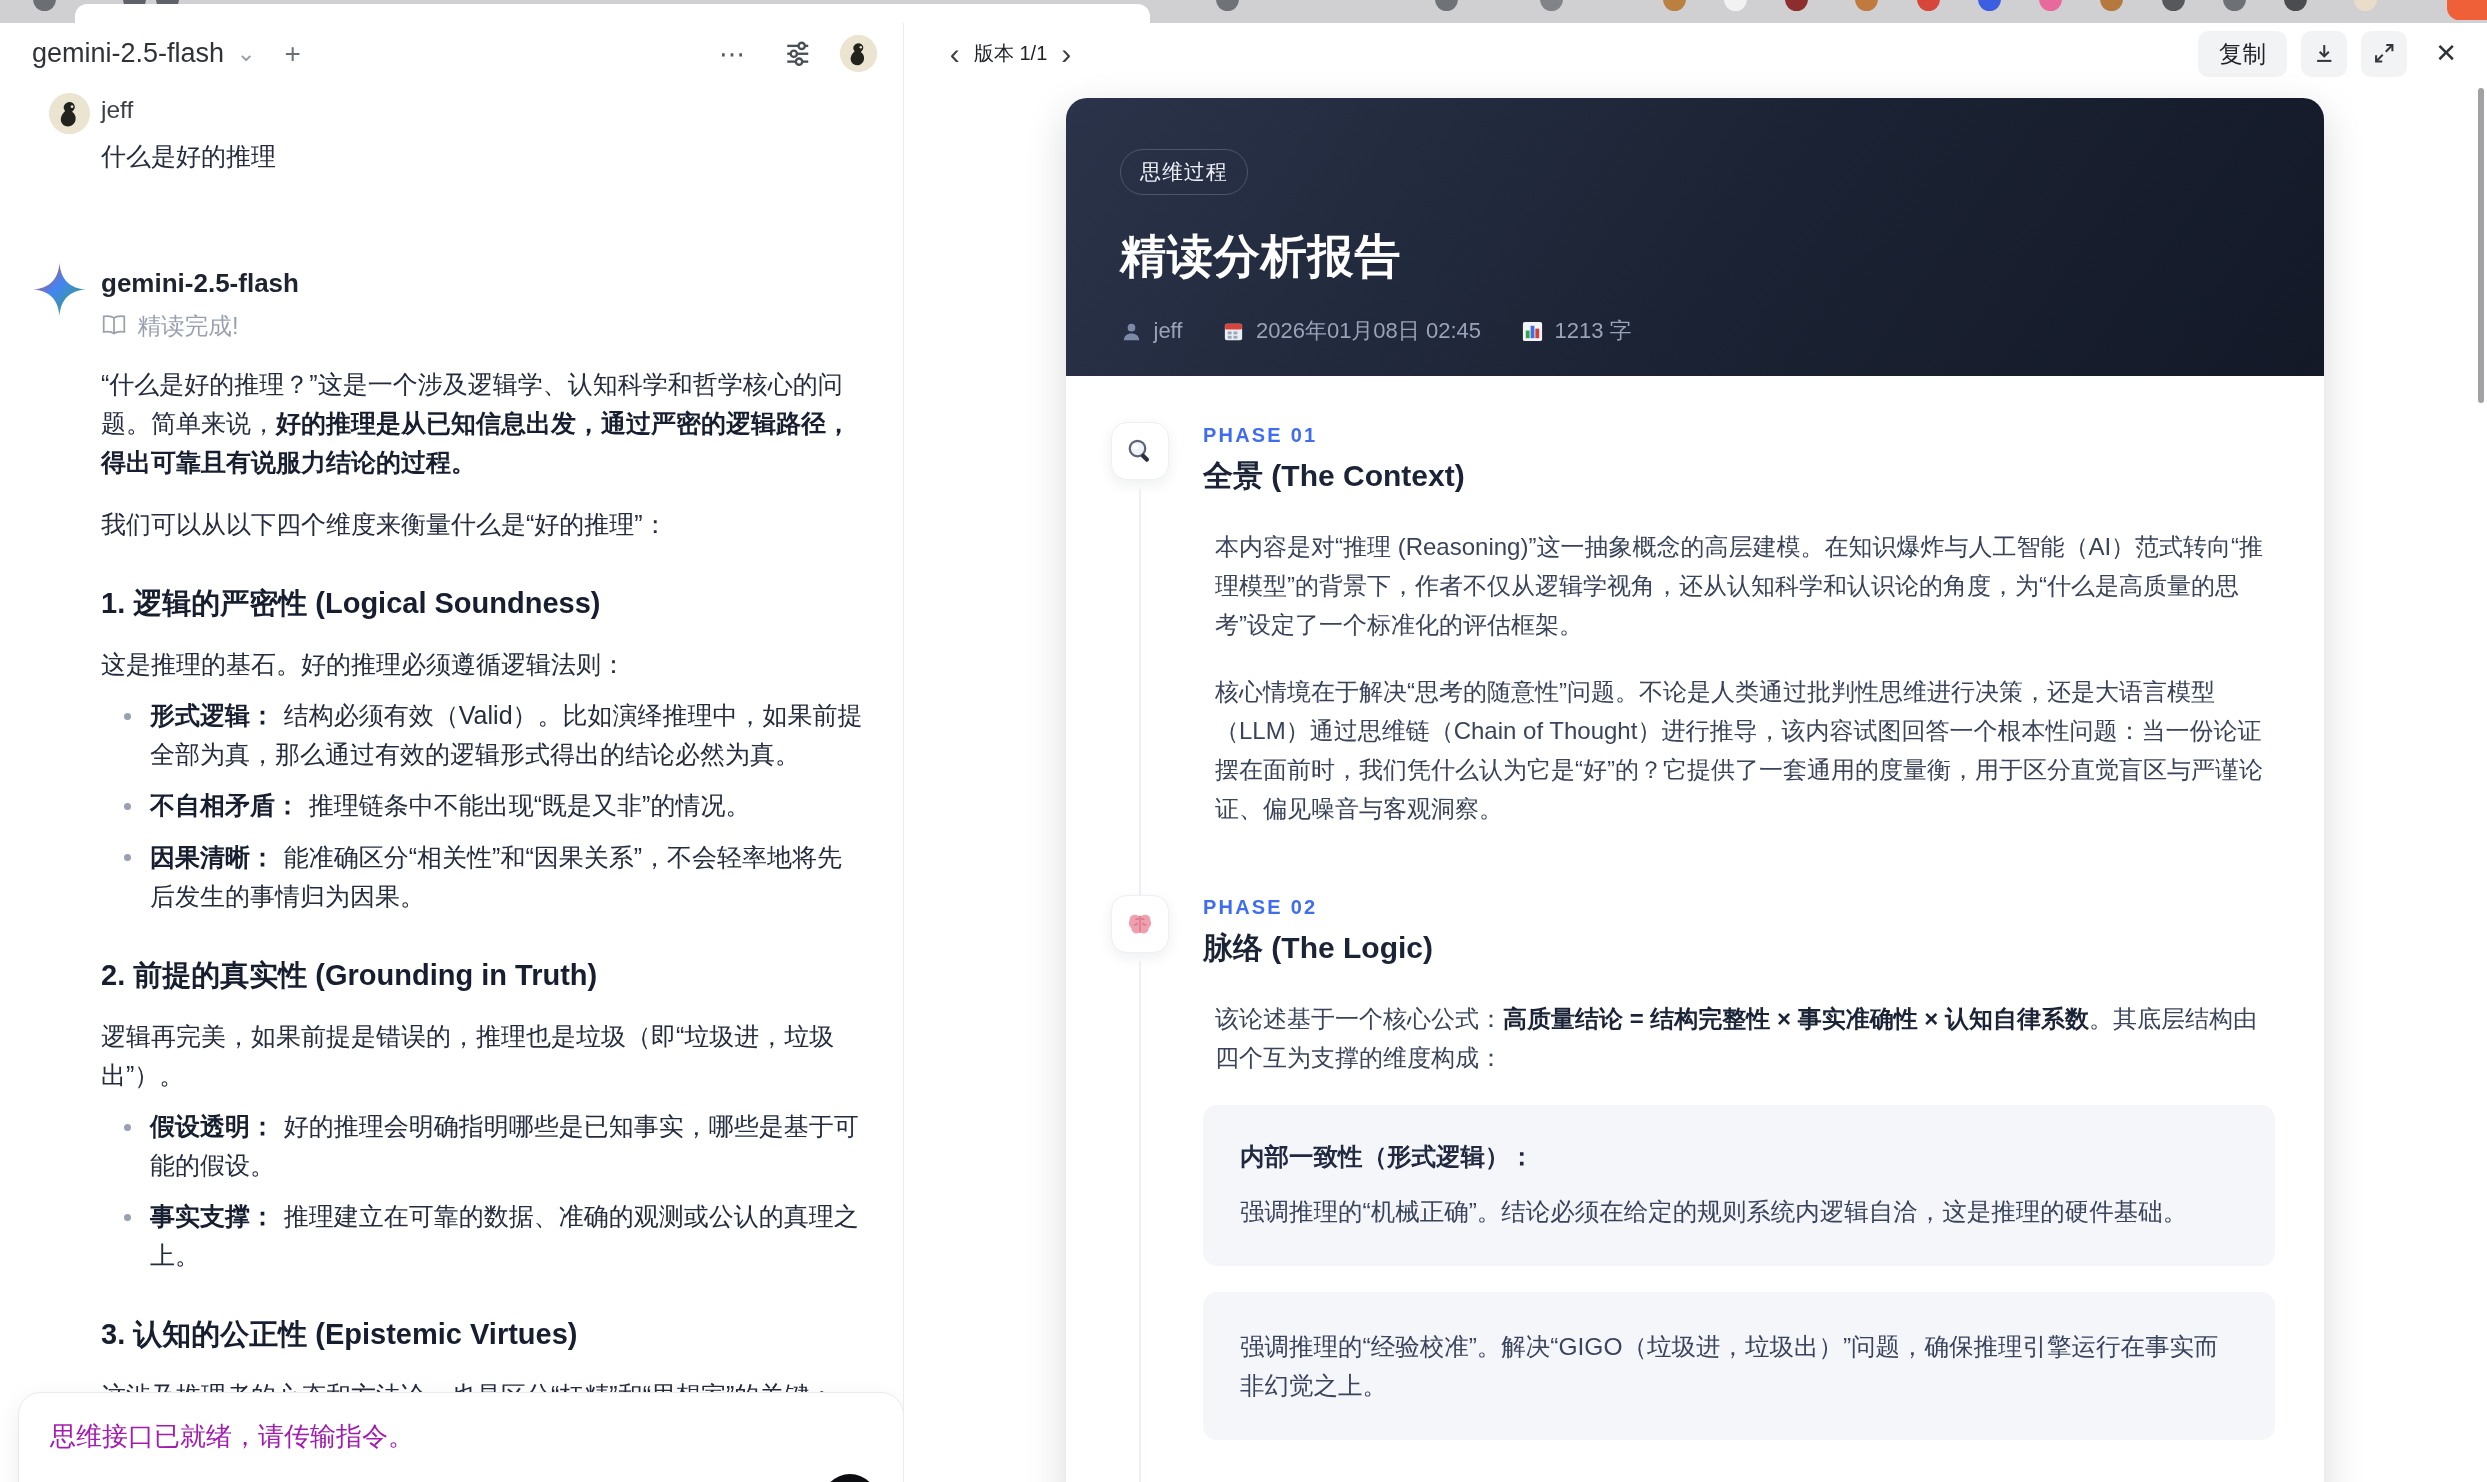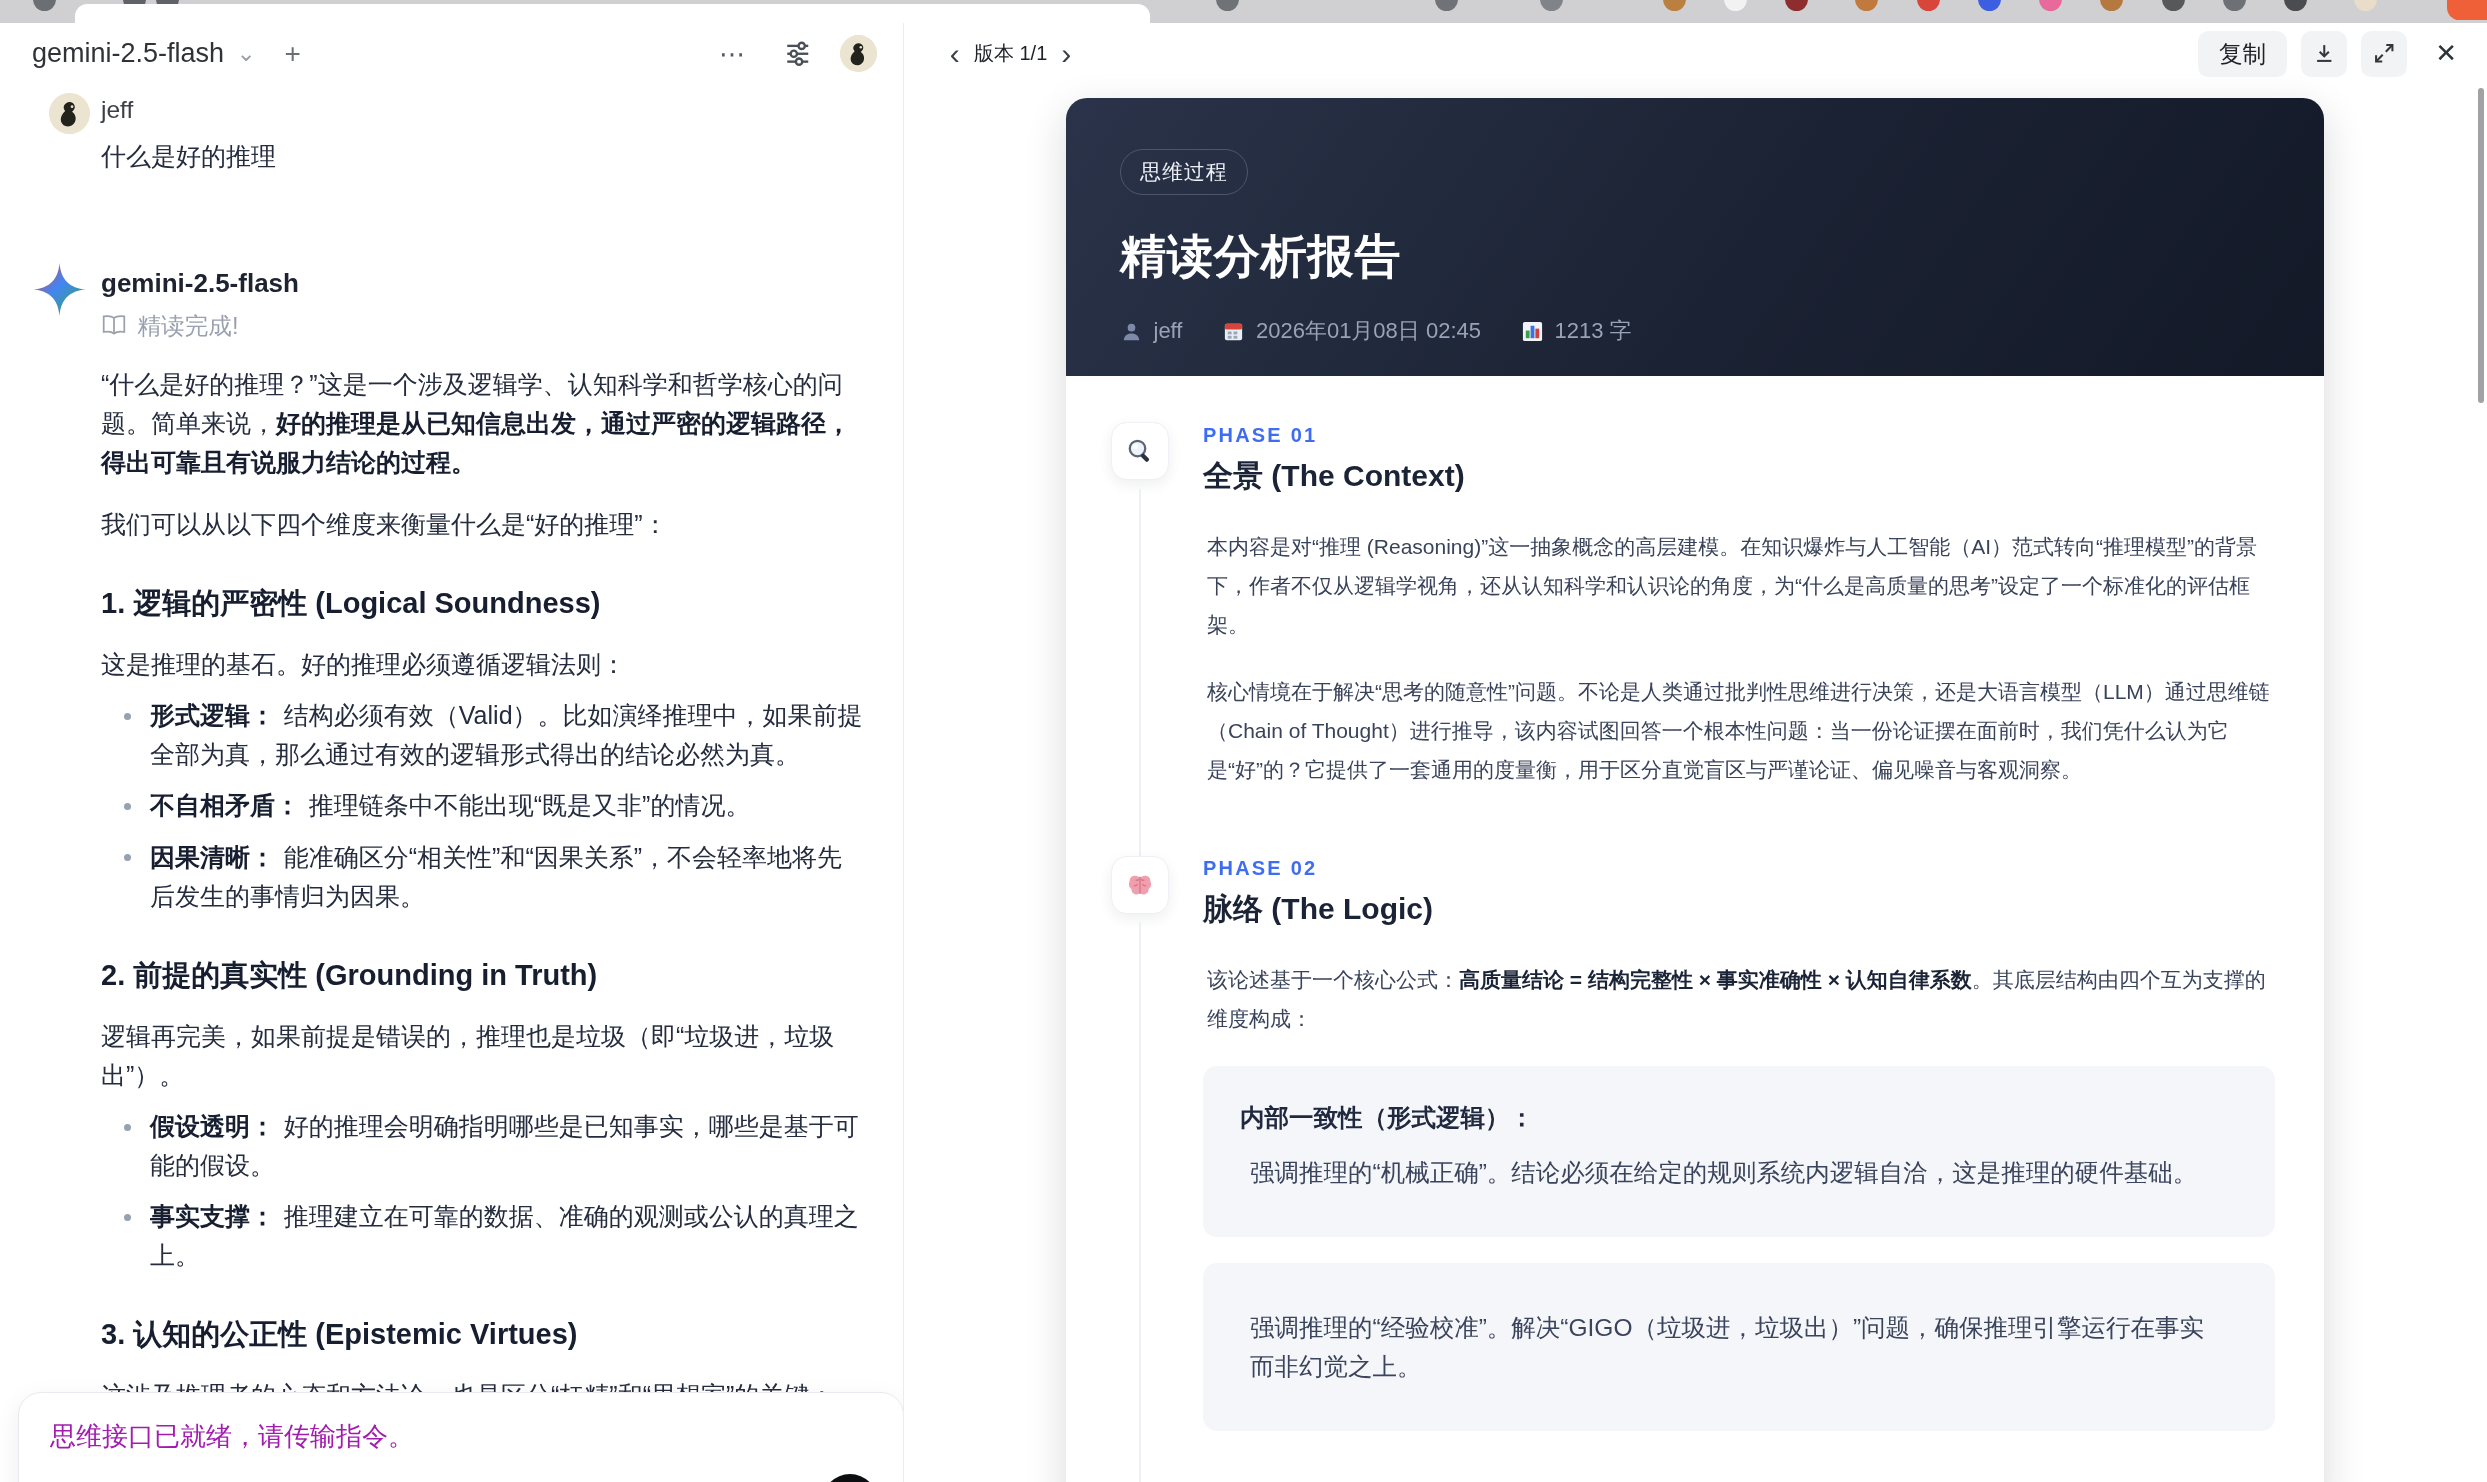"本内容是对“推理" .ptext { font-size: 21px -> 24px; margin: 0 0 28px 4px -> 0 0 28px 12px }
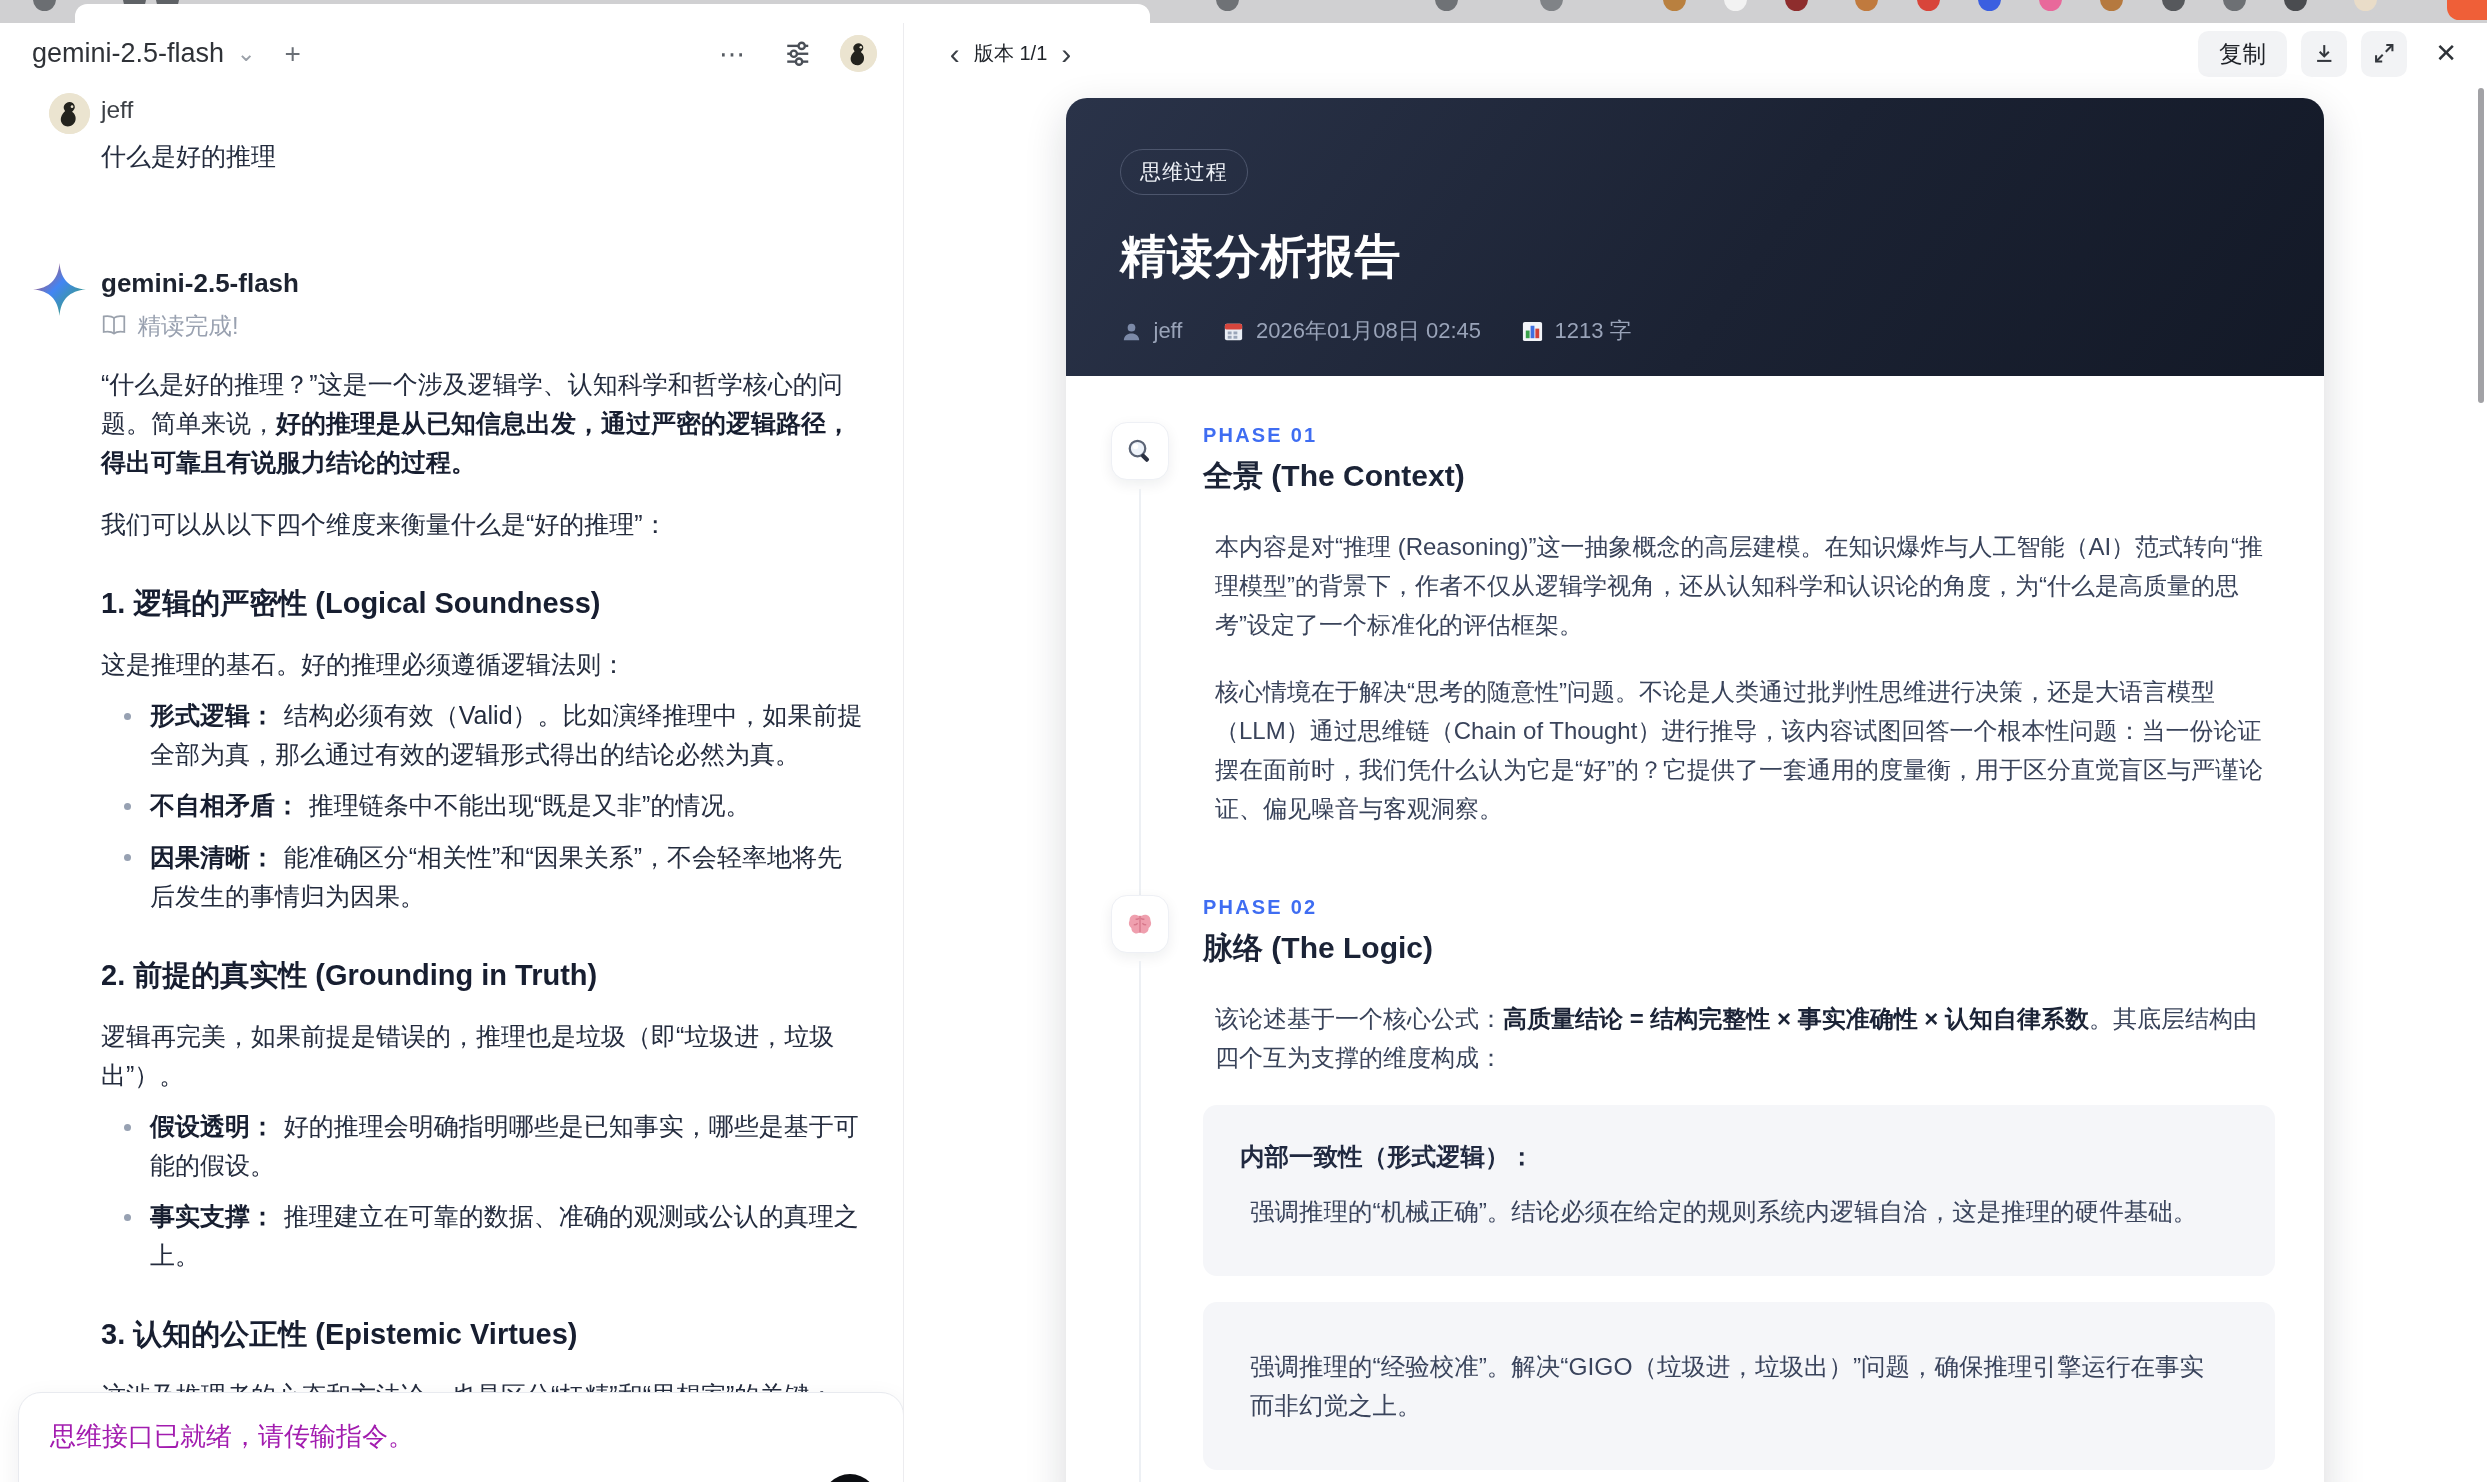"强调推理的“机械正确”。结论必须在给定的规则系统内逻辑自洽，这是推理的硬件基础。" .pcard-body { margin: 10px -> 0 }
